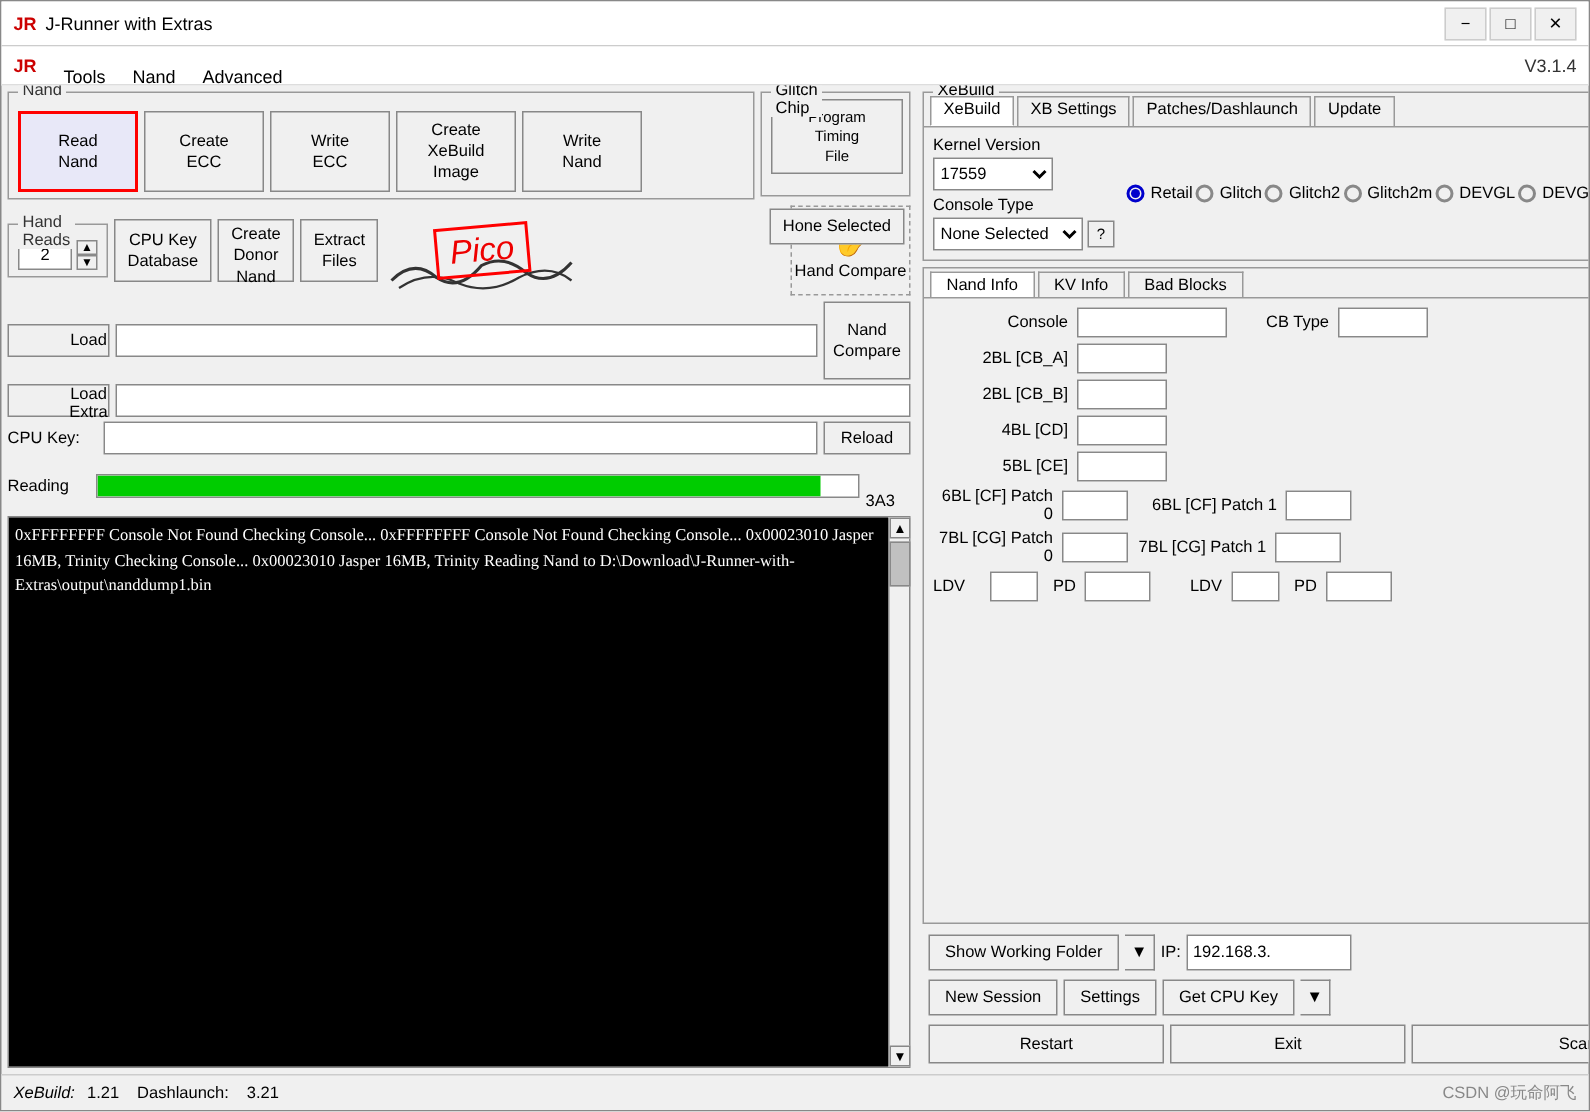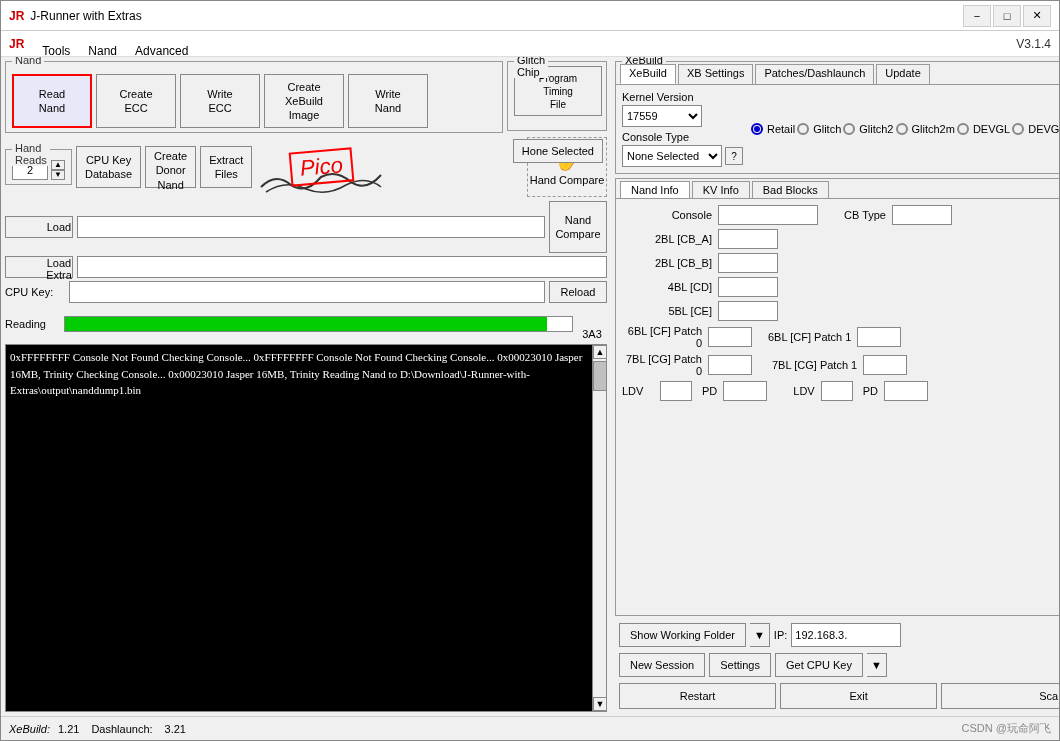"3A3" .progress-value { text-align: center -> left }
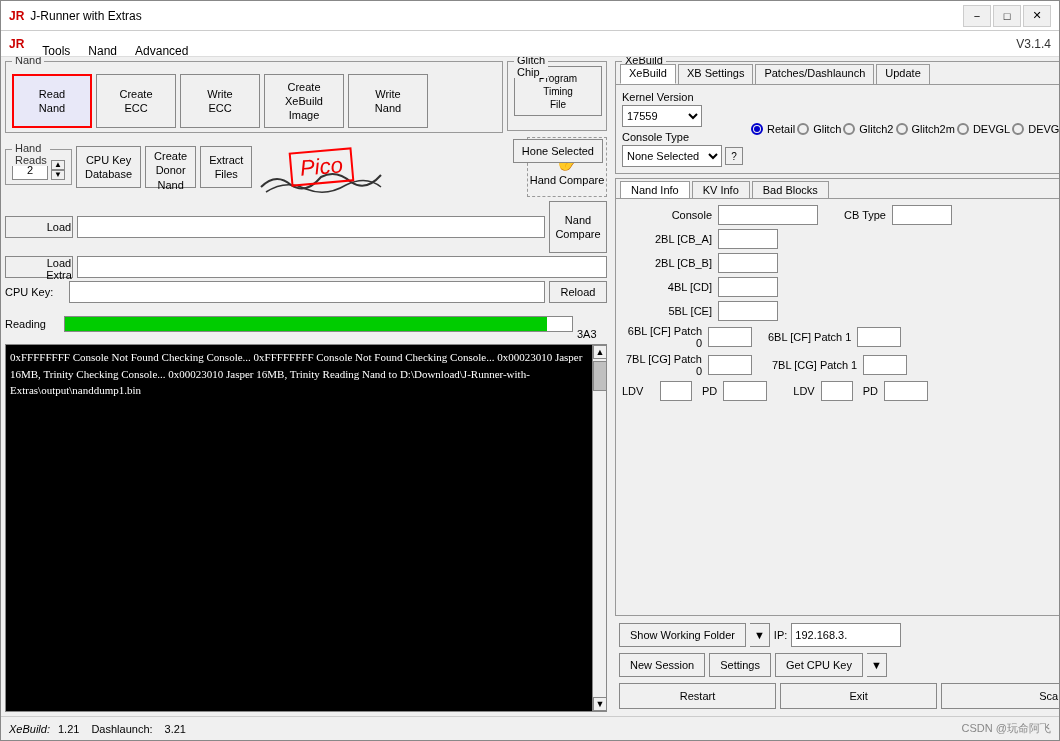"7BL [CG] Patch 1" span { margin-left: 14px -> 1px }
